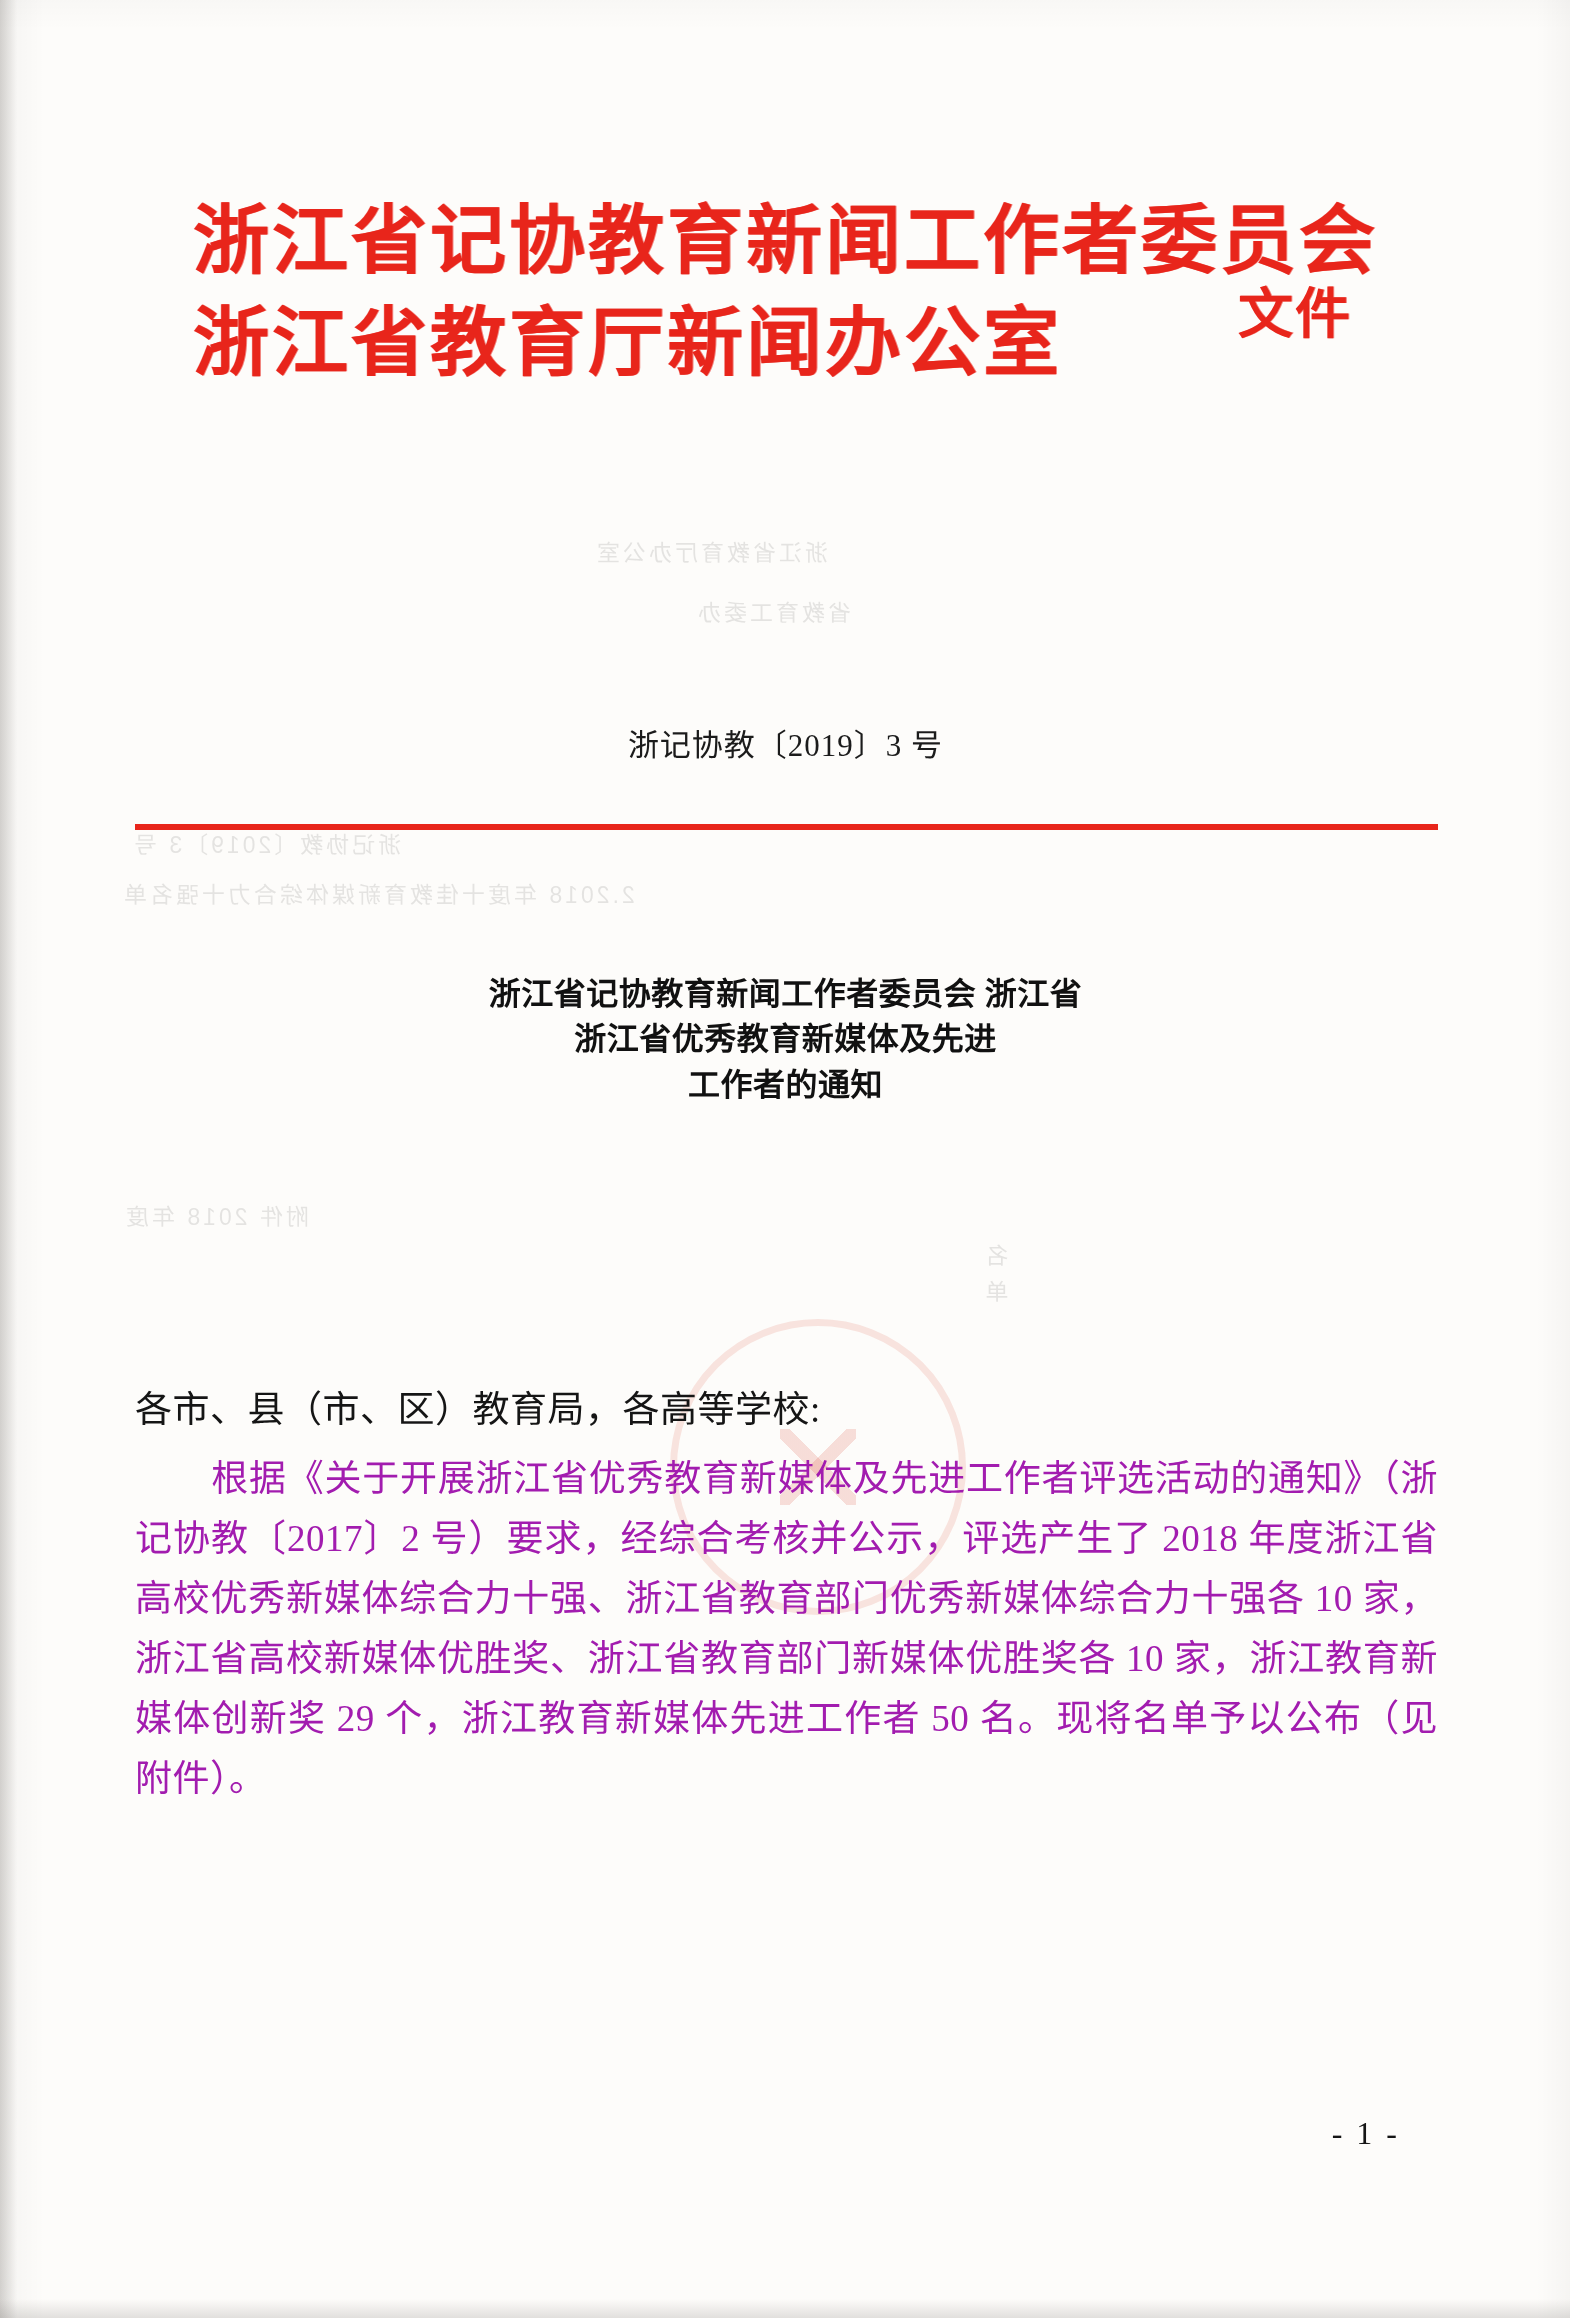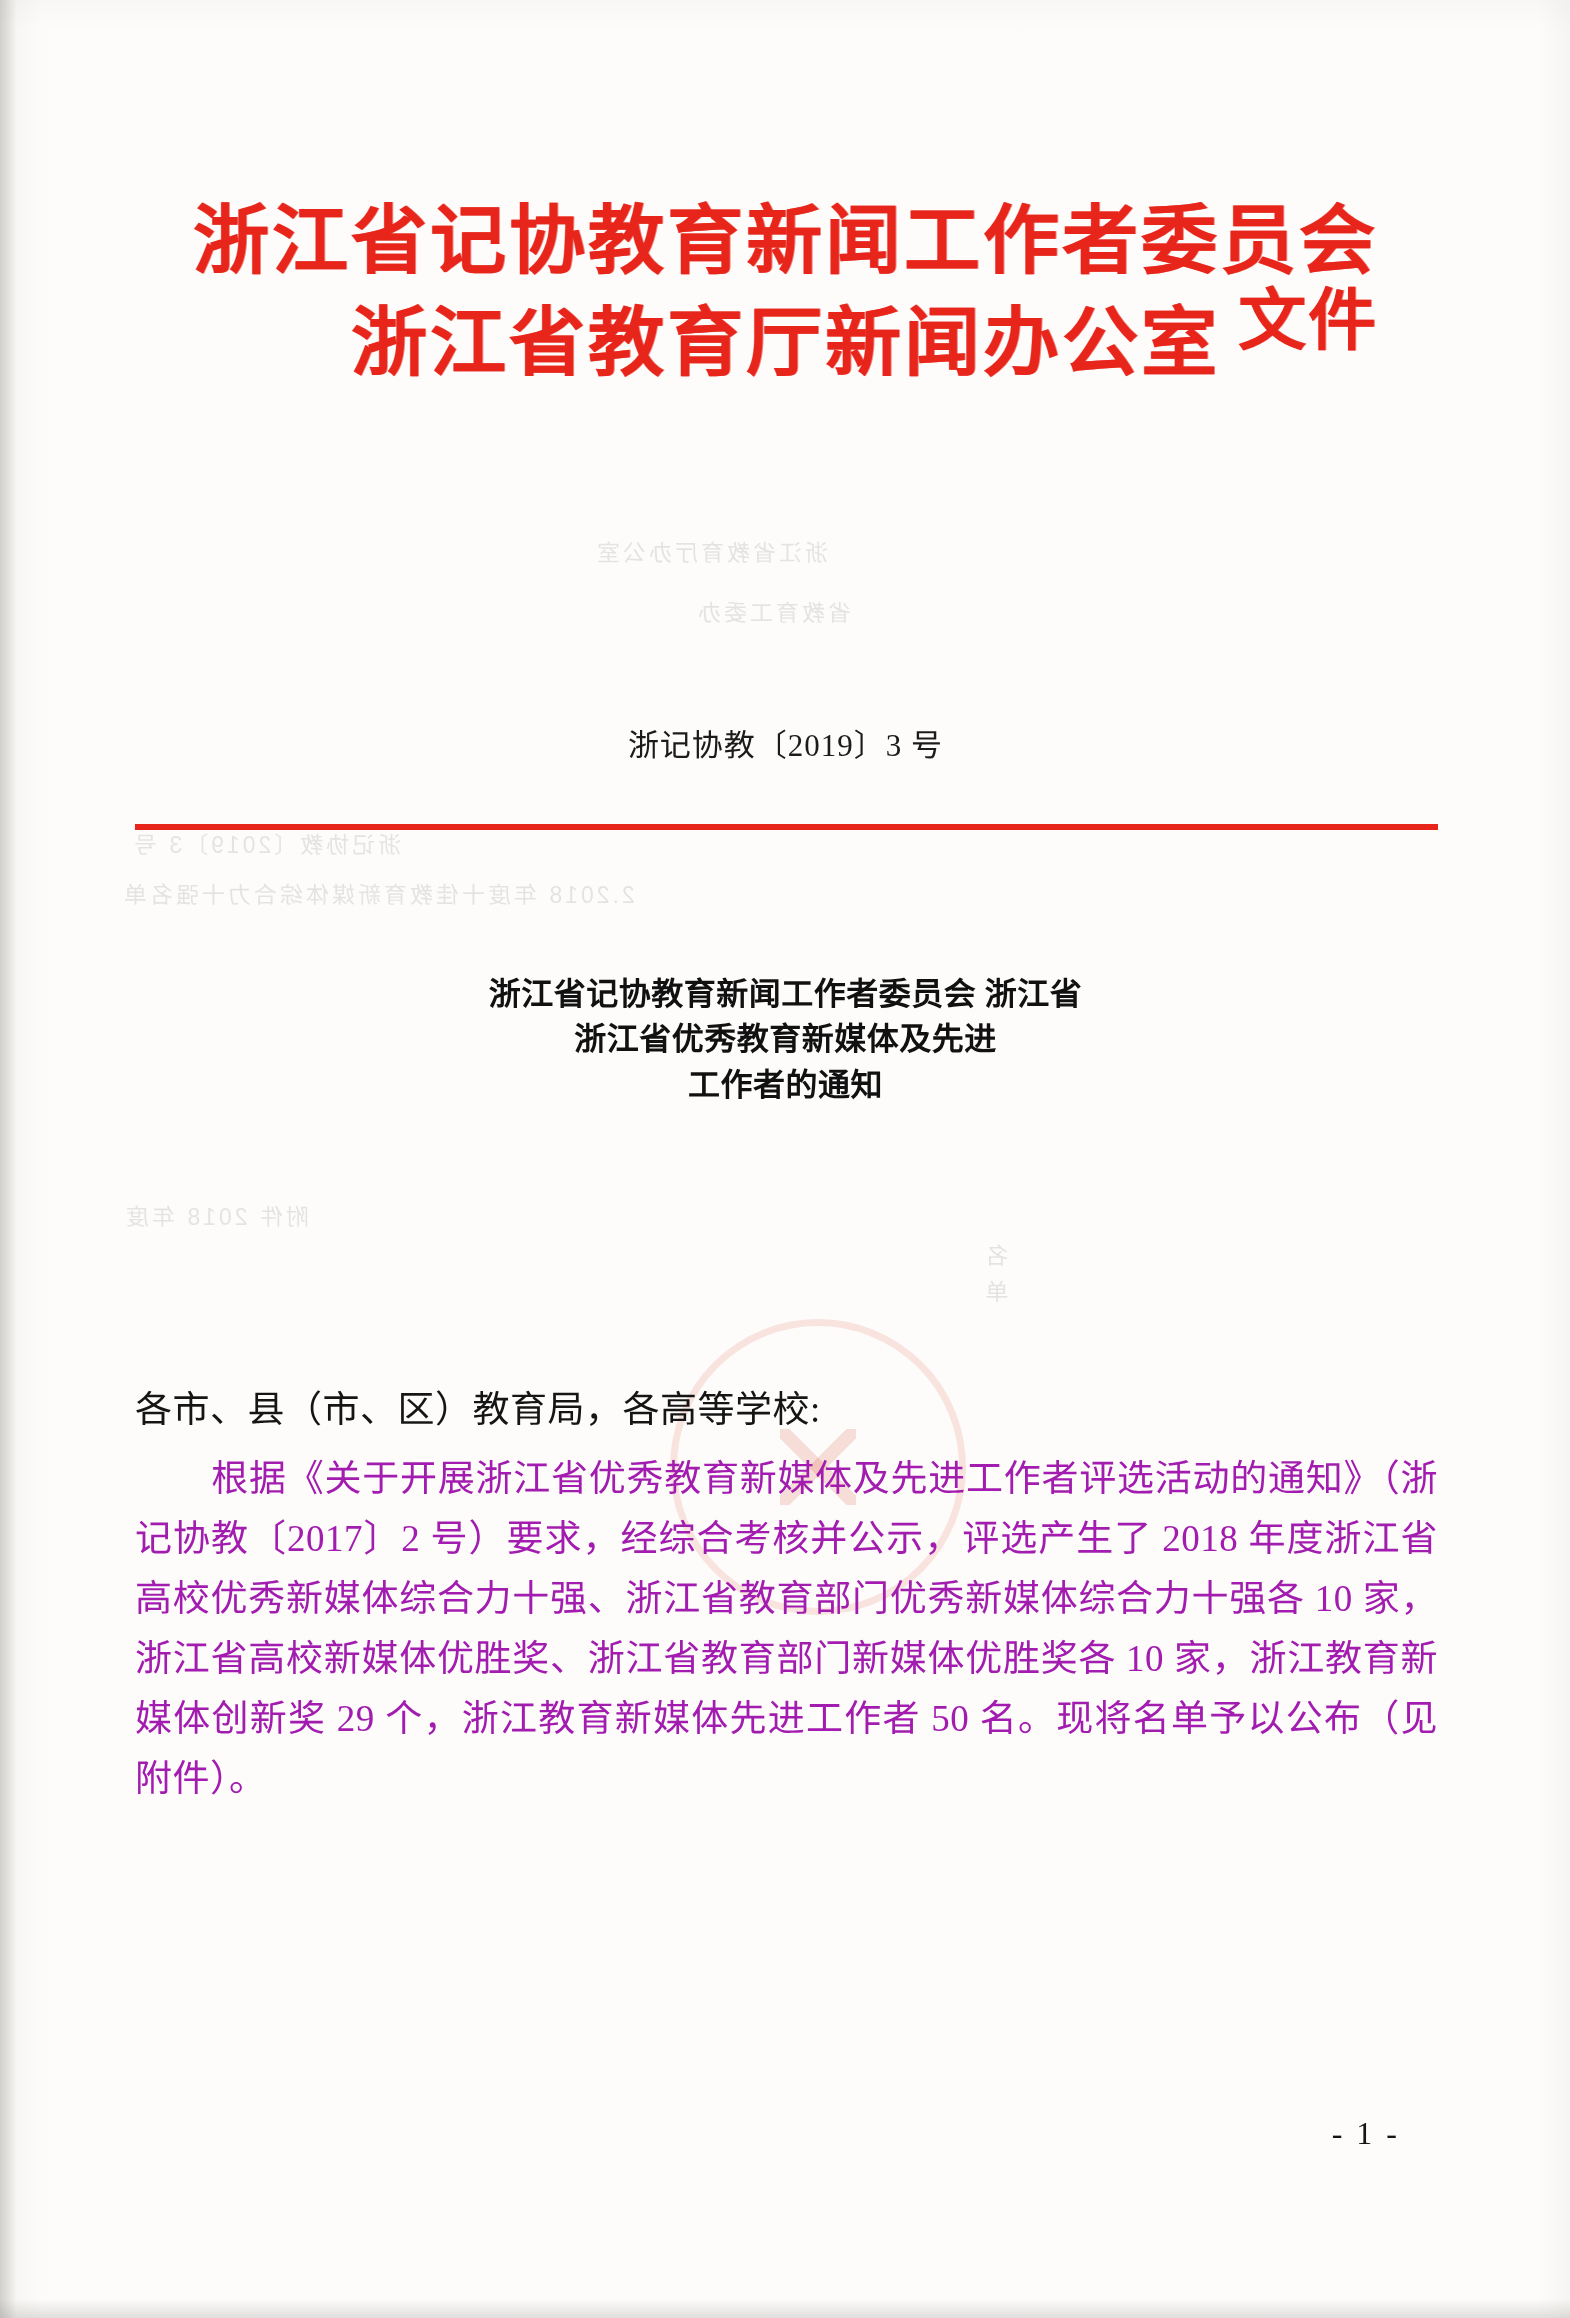"浙江省记协教育新闻工作者委员会" .masthead-lines { text-align: center -> left }
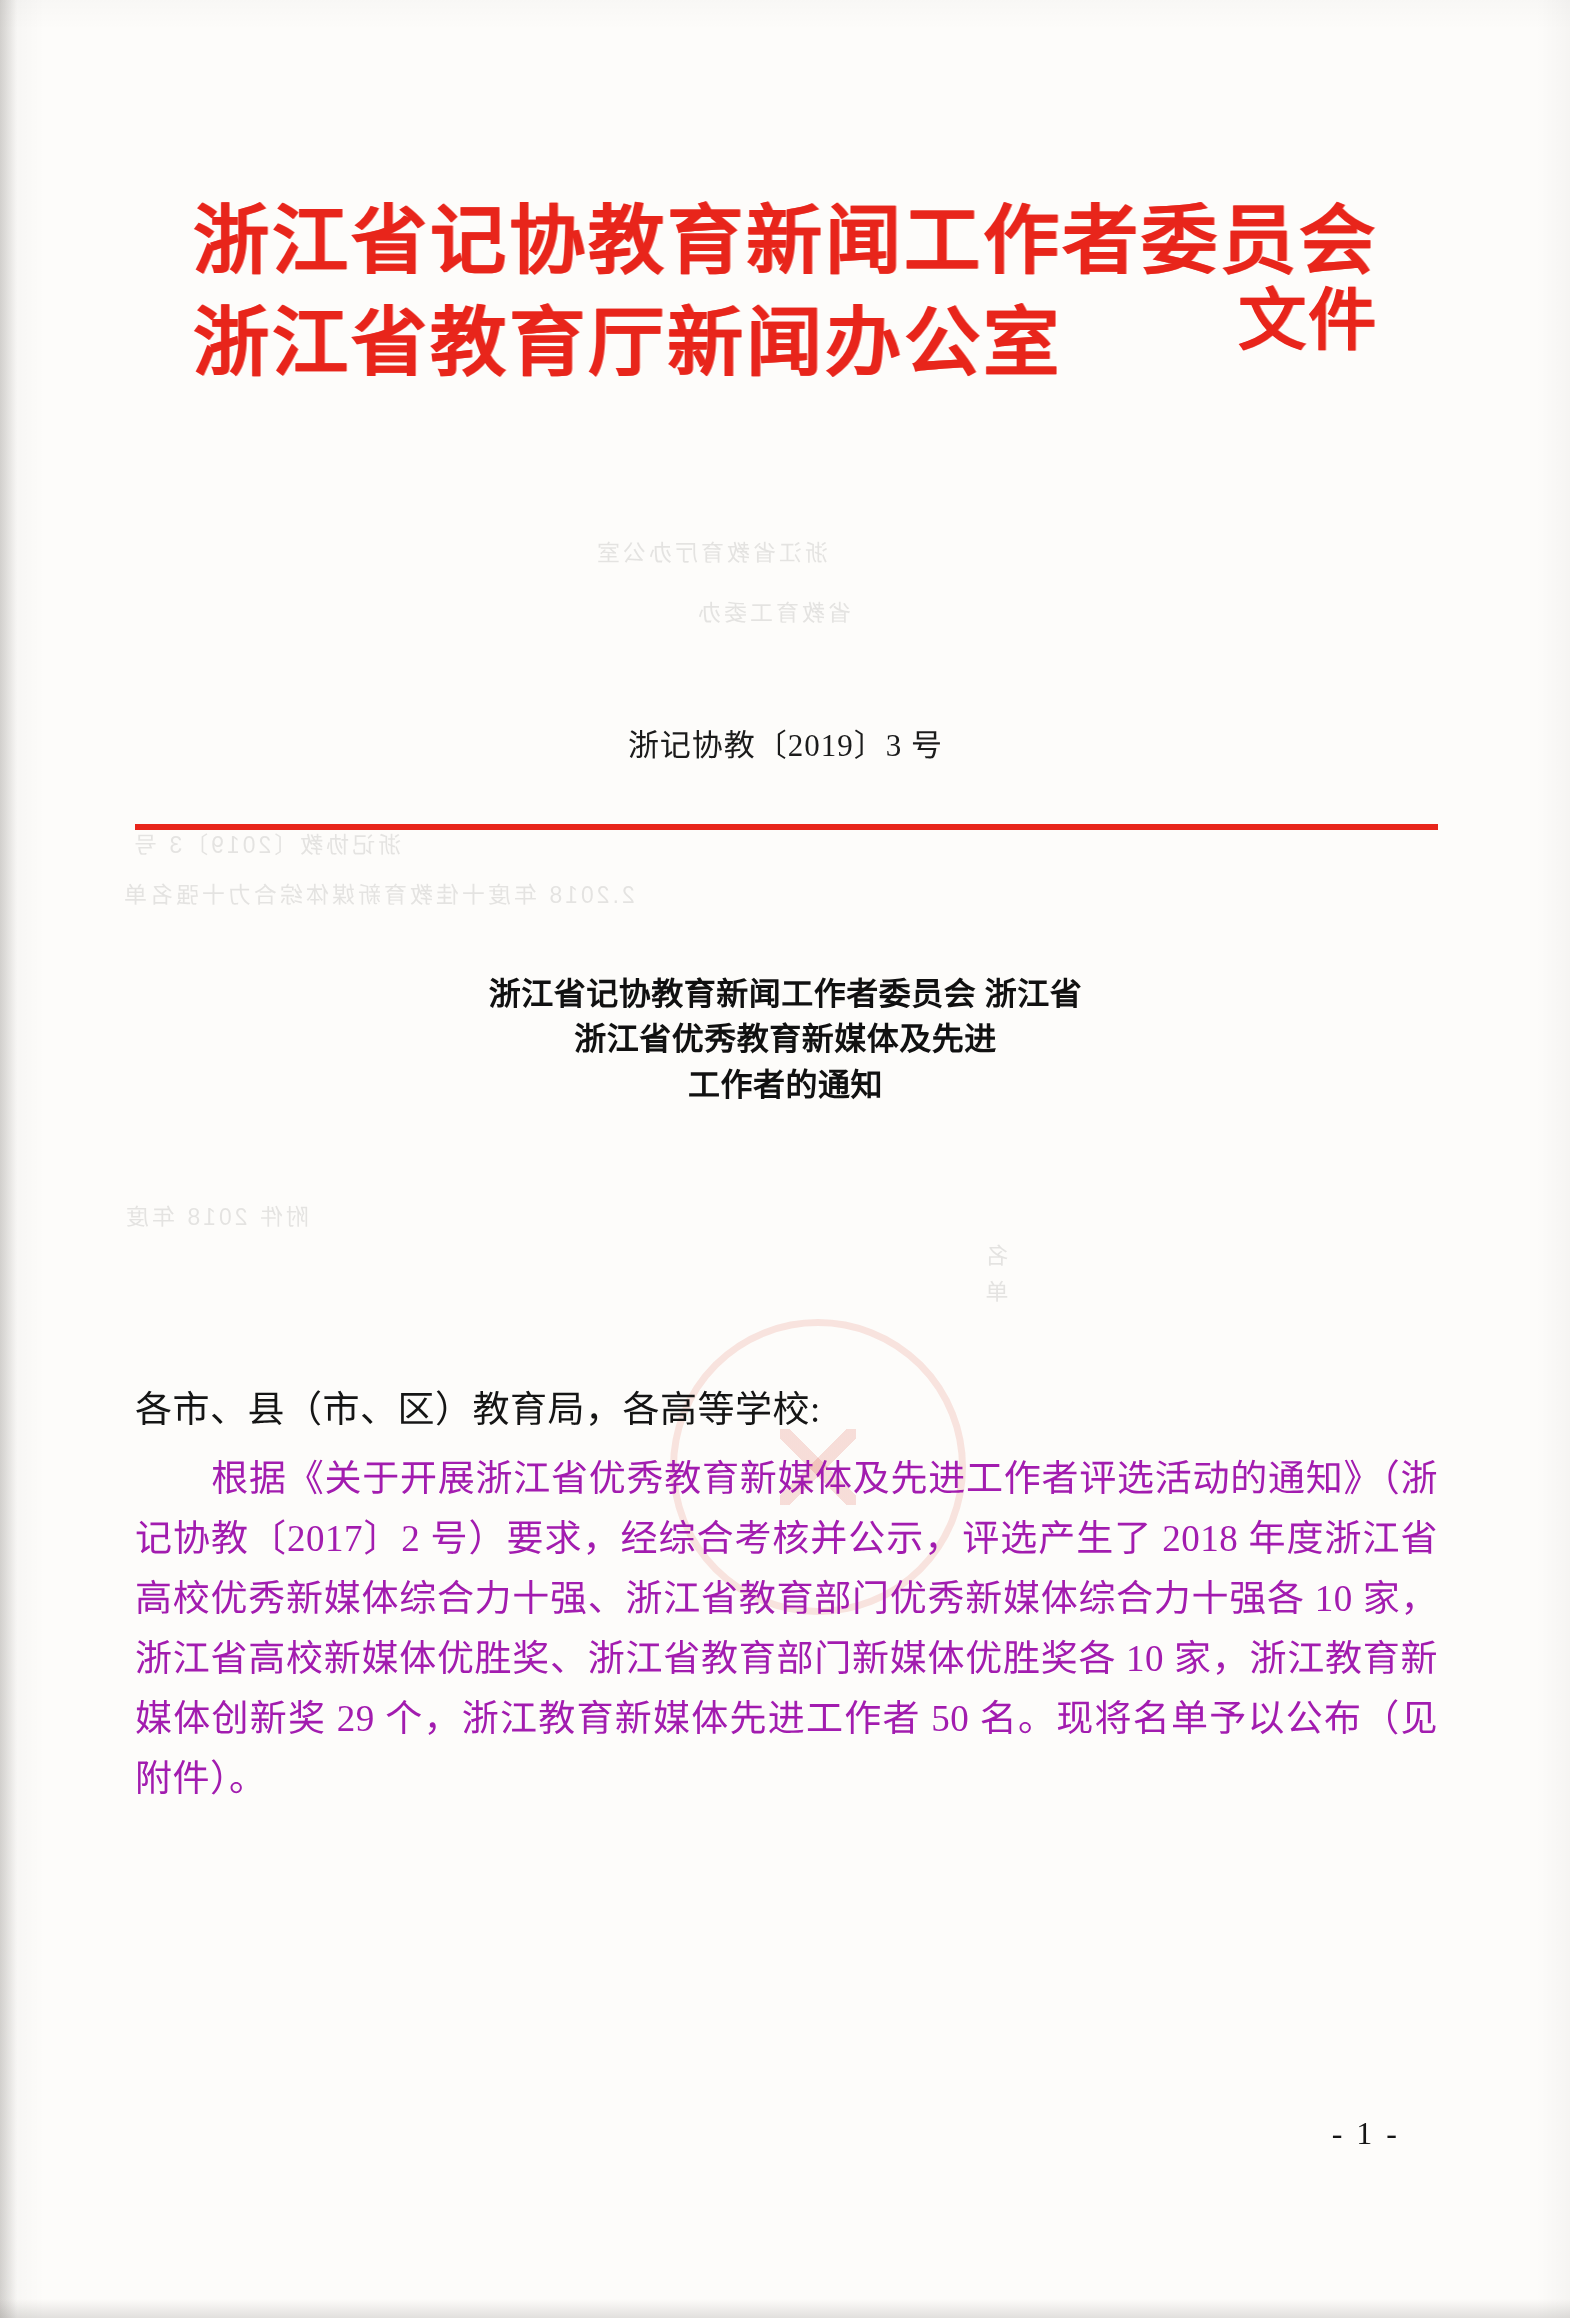"文件" .masthead-suffix { font-size: 68px -> 55px }
